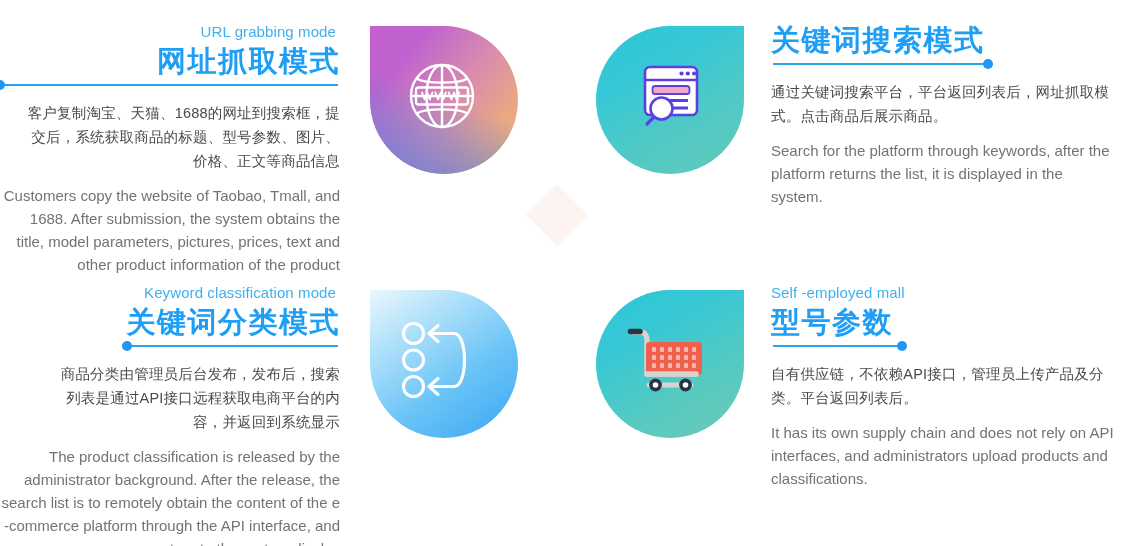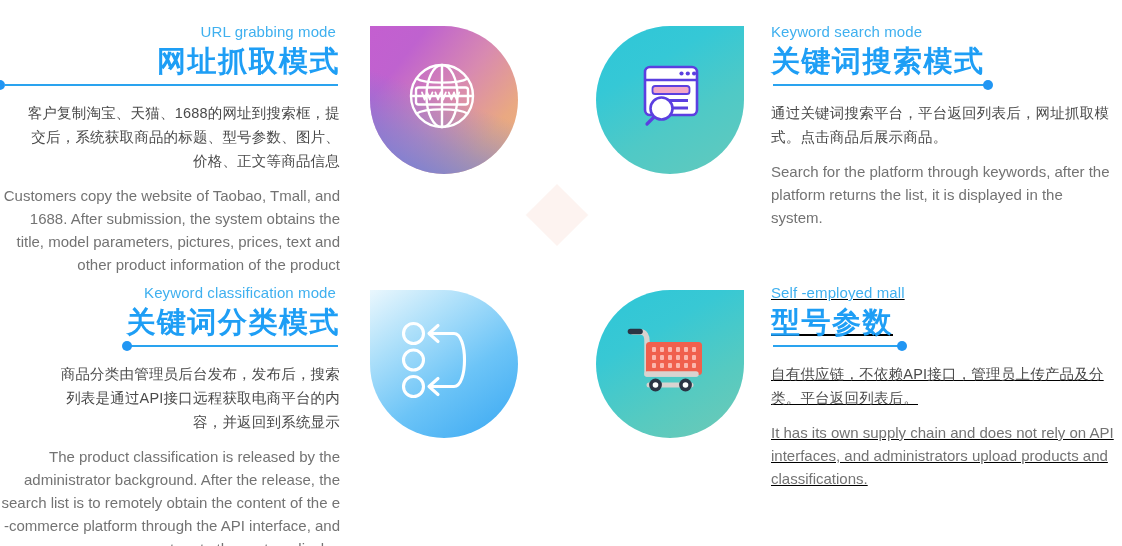"Keyword search mode" div.eyebrow { html: <div>Keyword search mode</div> -> none }
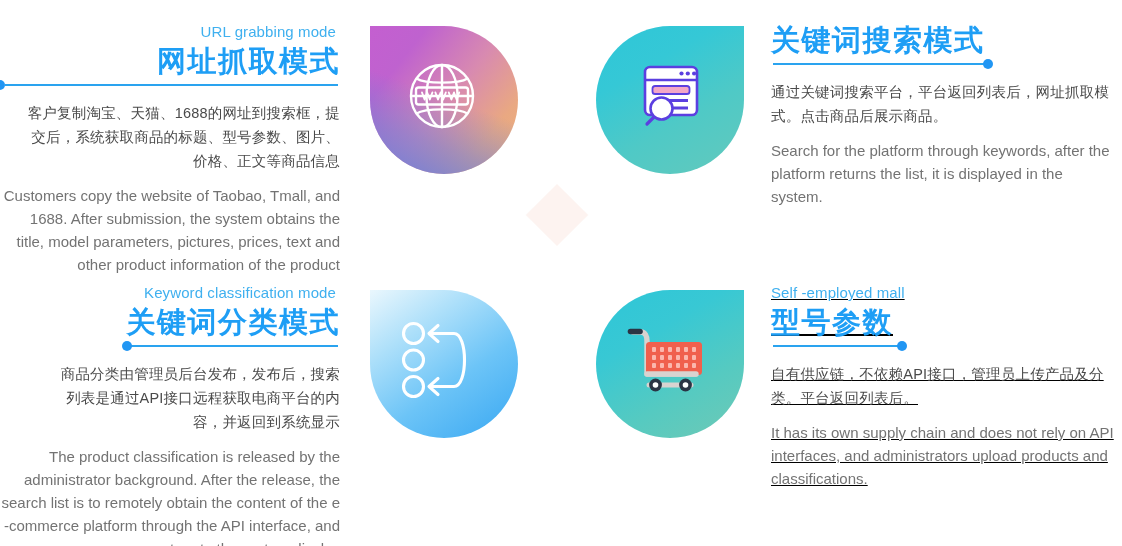"Self -employed mall" #block-mall { text-decoration: underline -> none }
